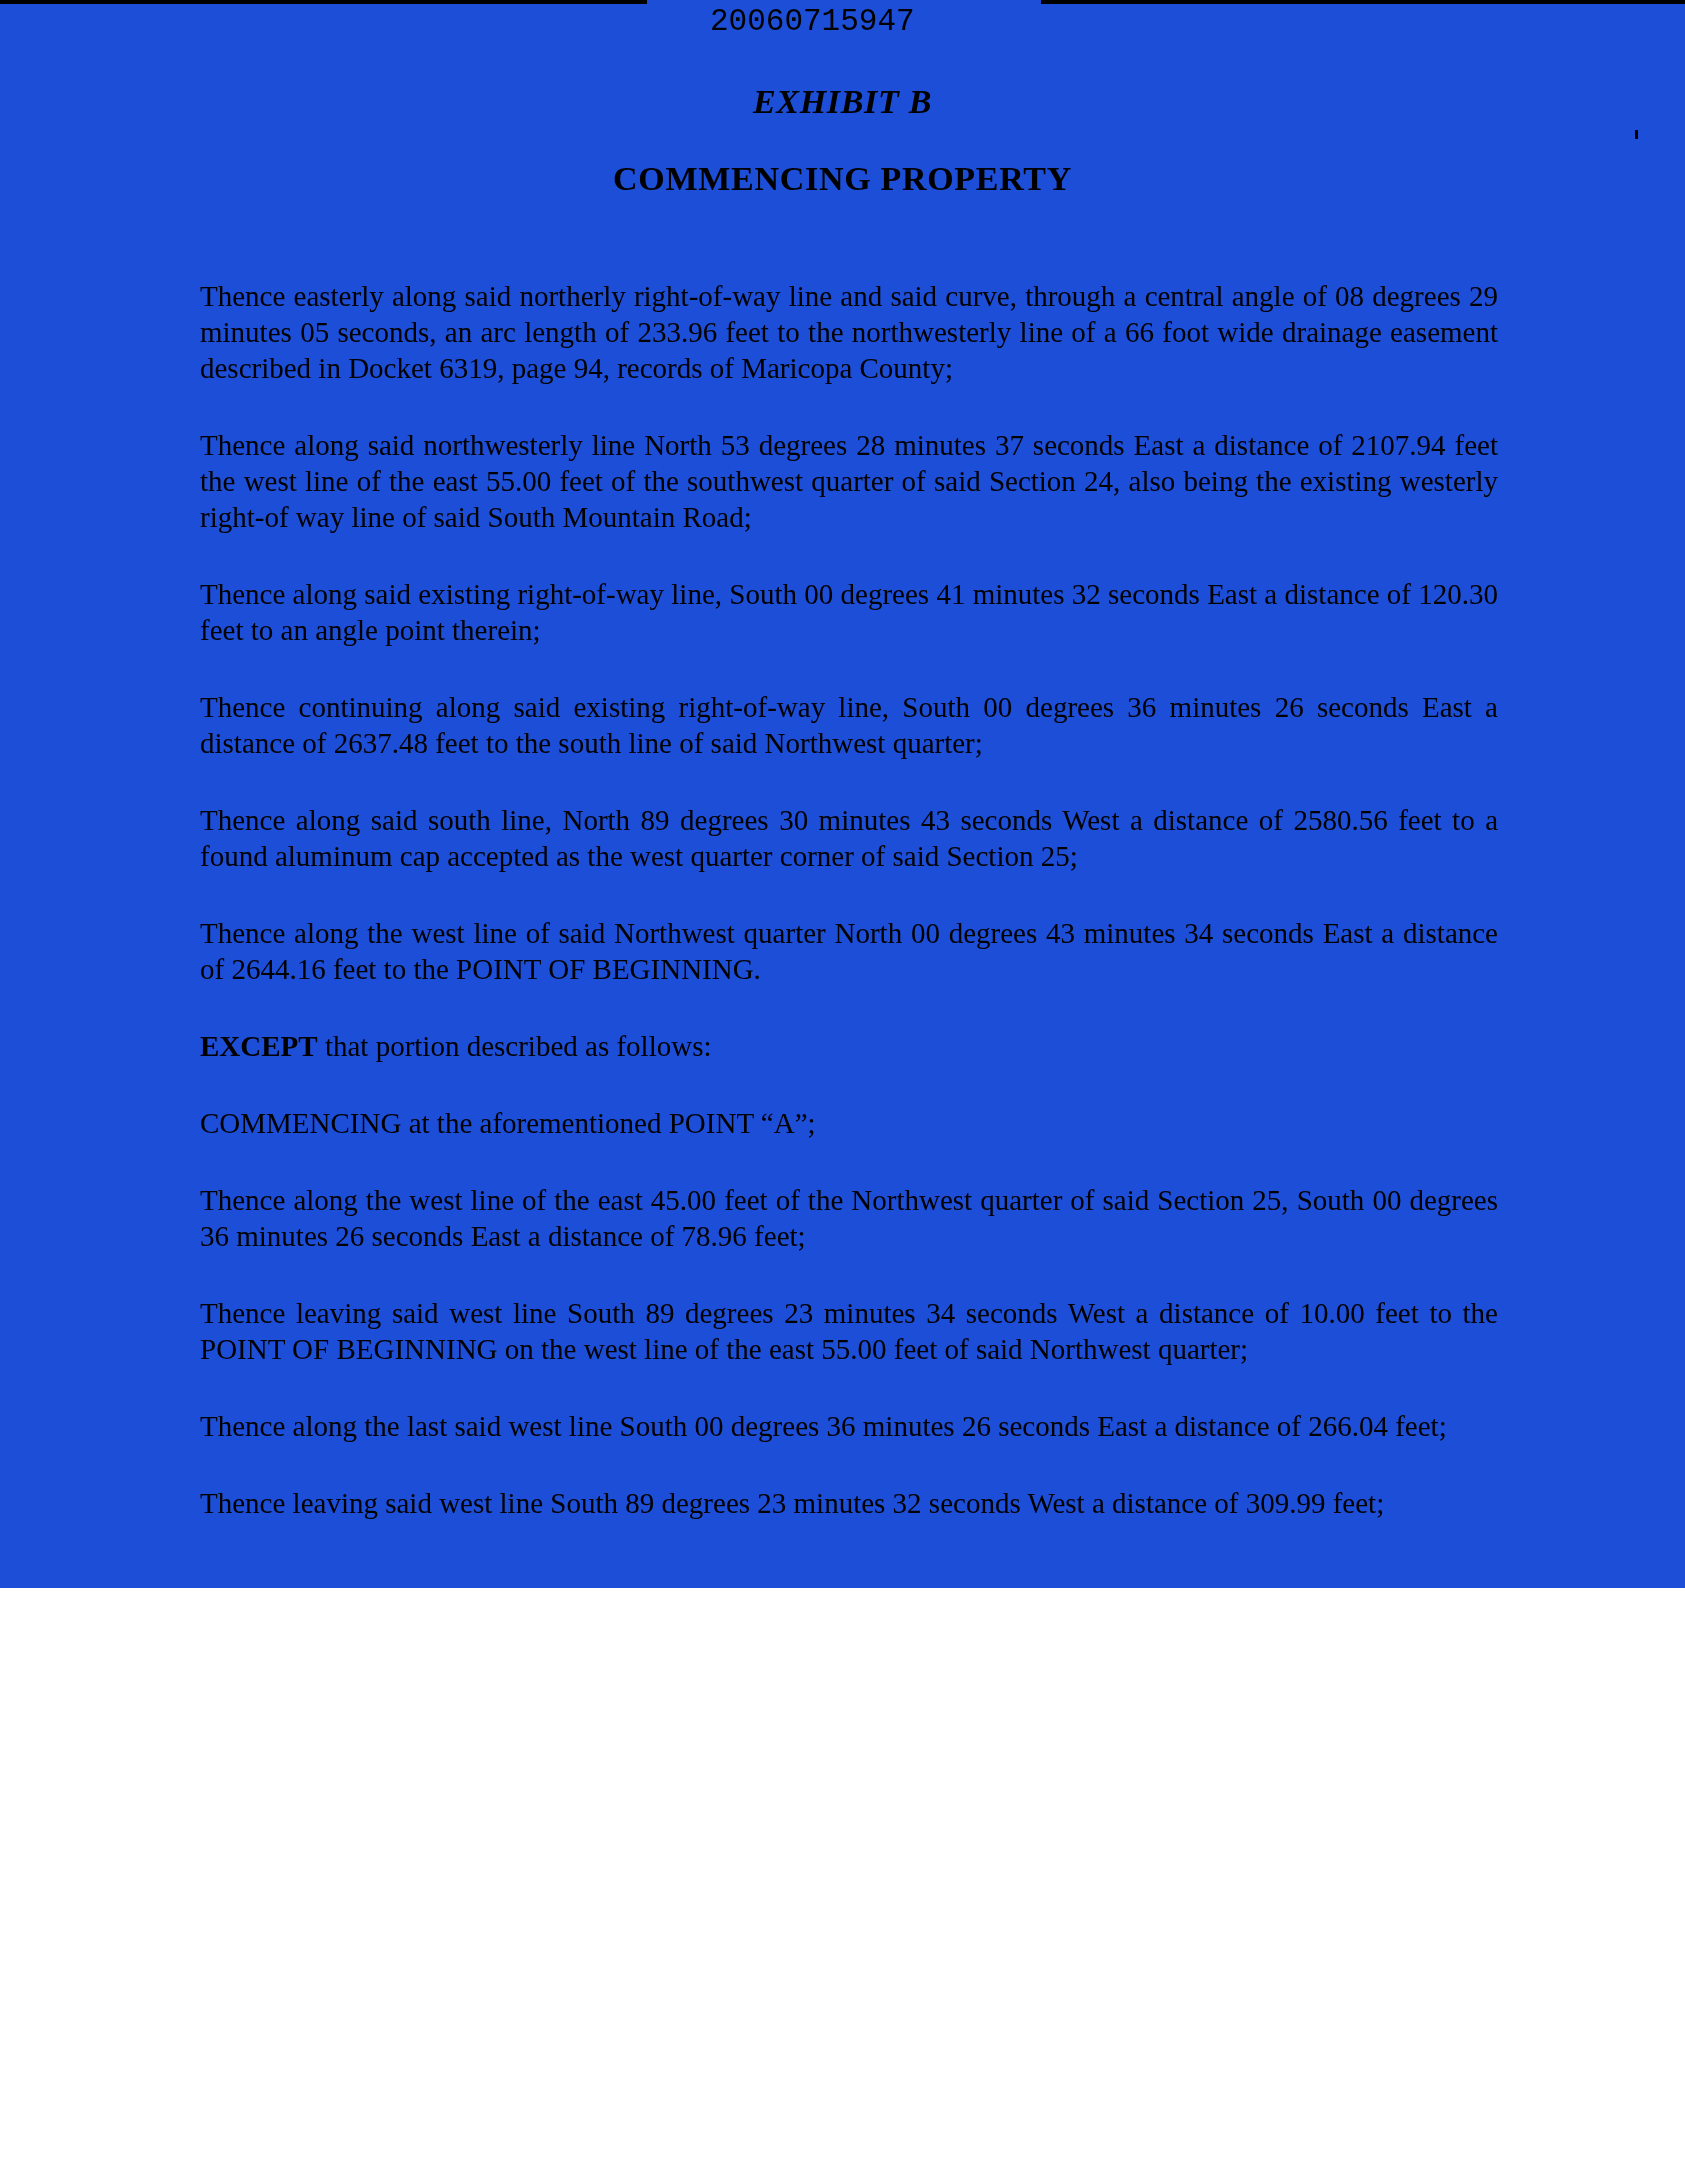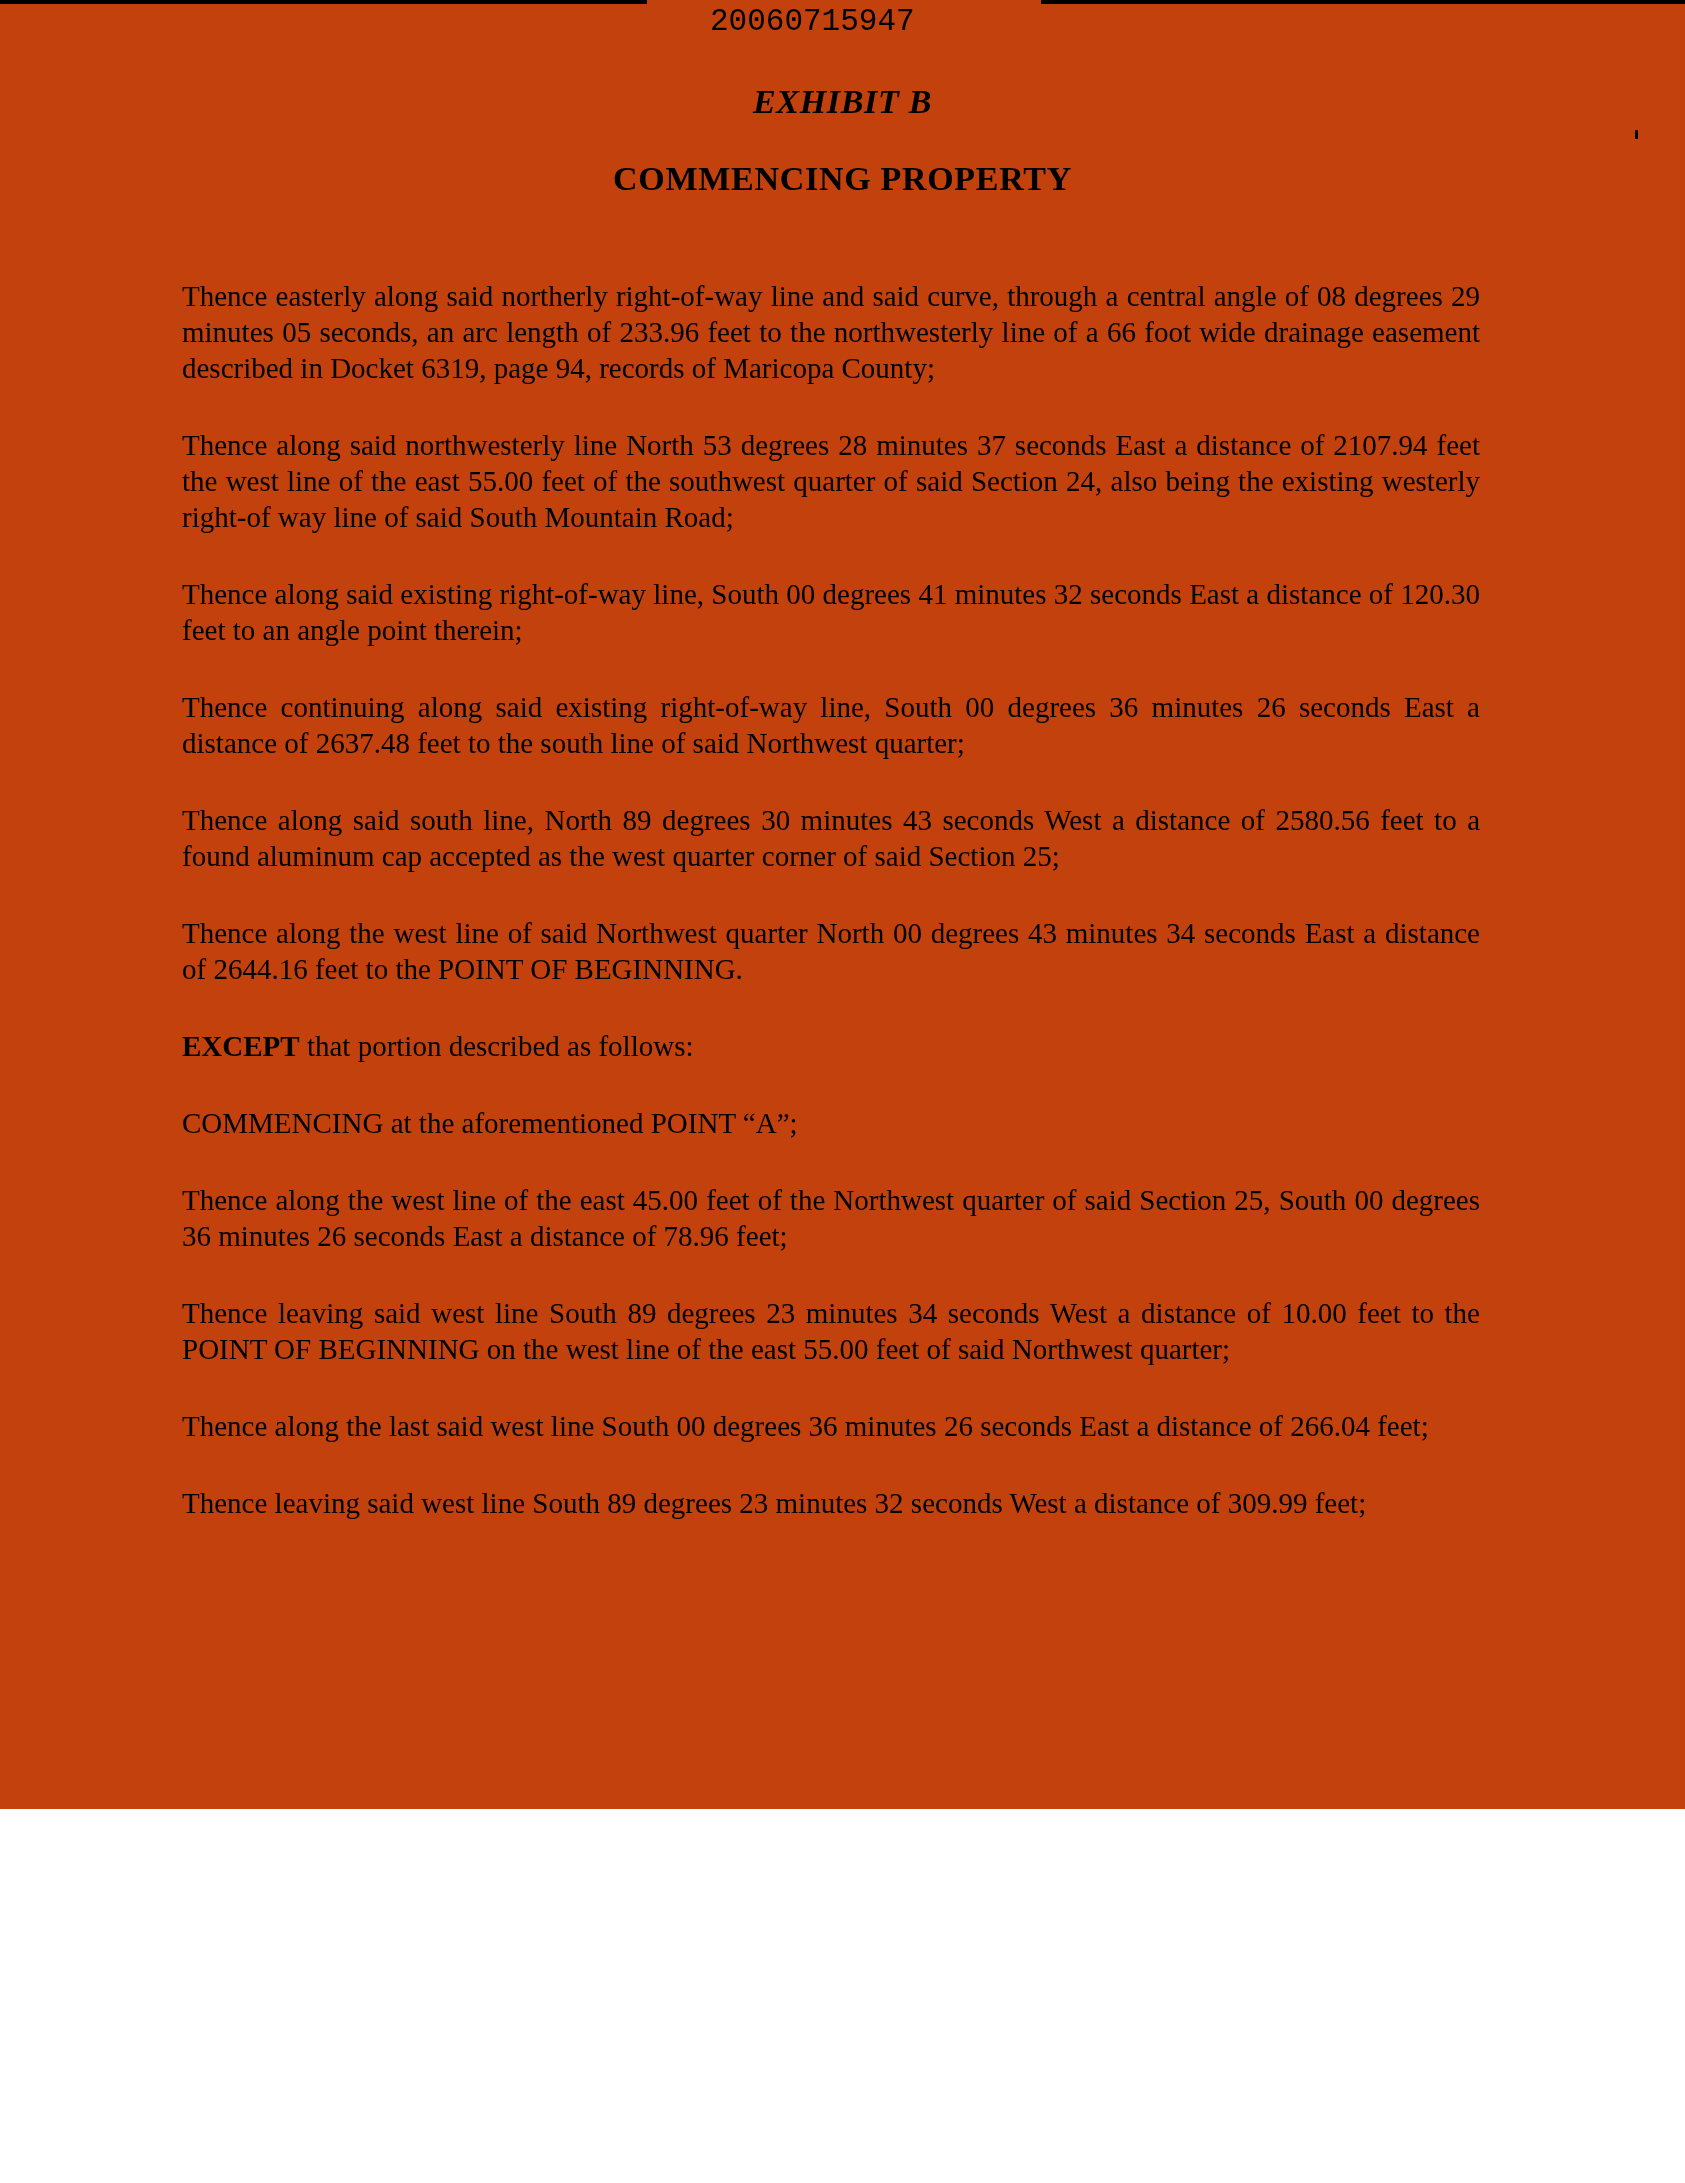"20060715947" .page { background: #c2410c -> #1d4ed8; height: 1809px -> 1588px }
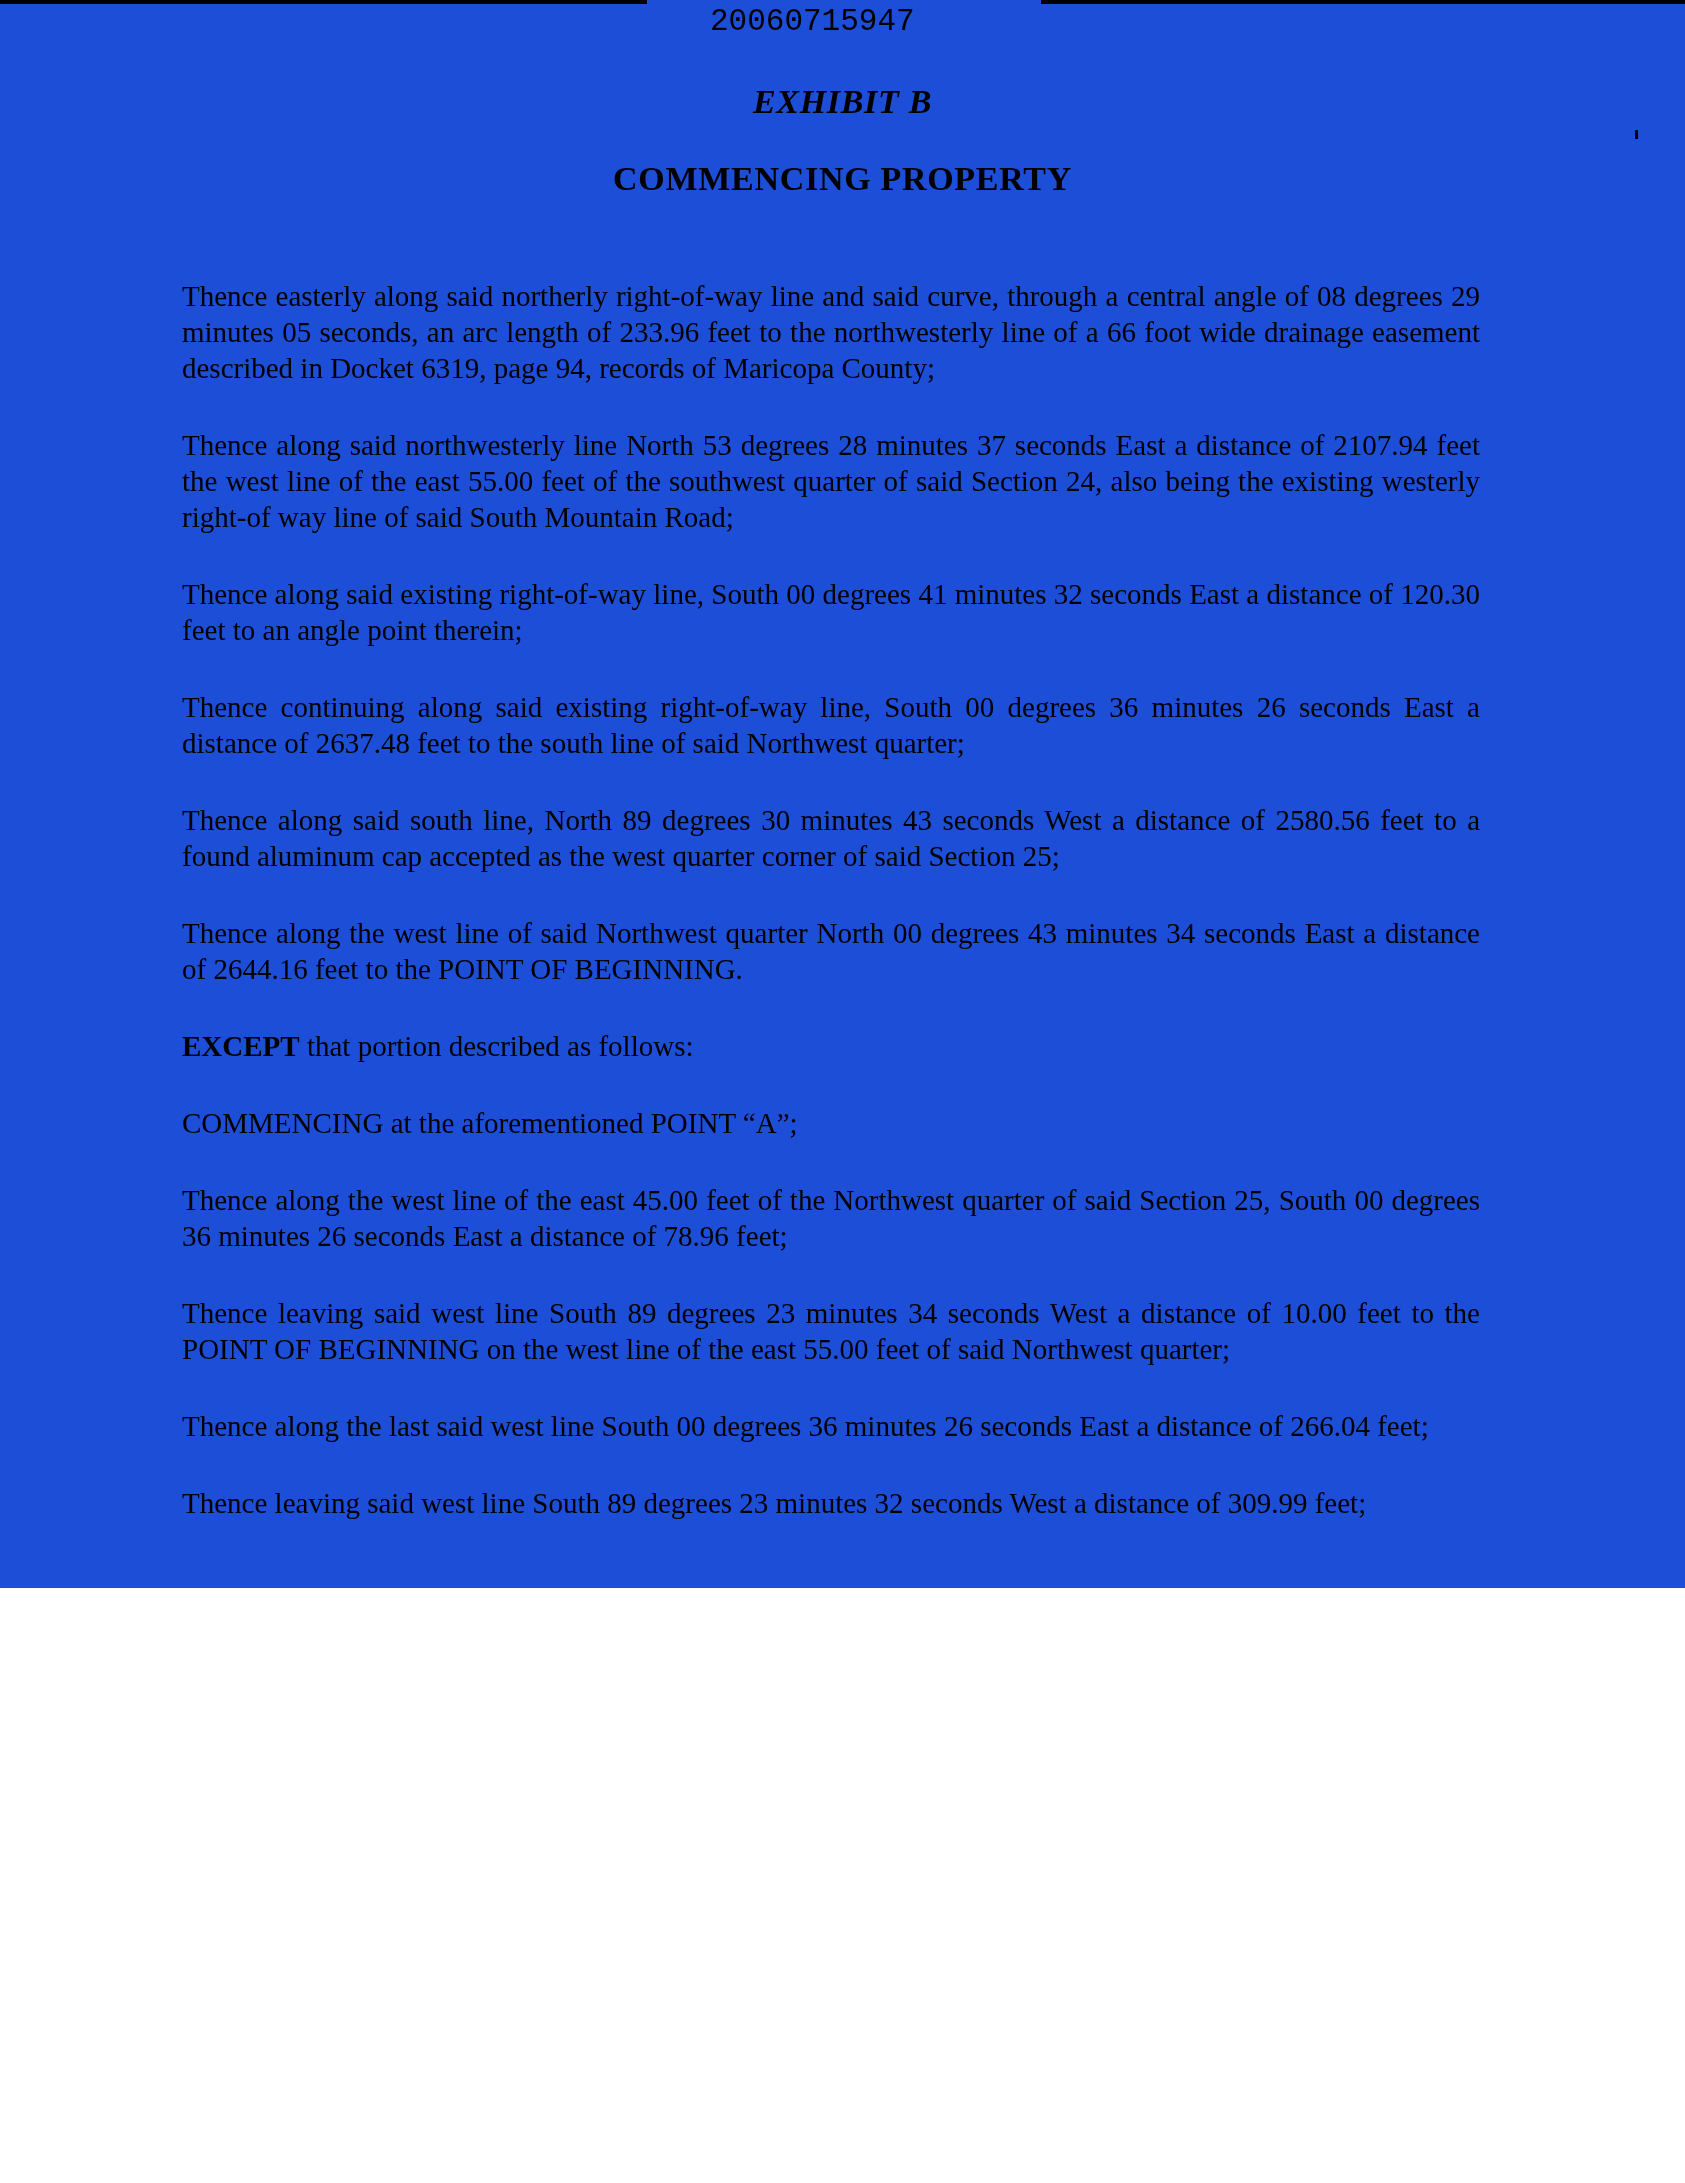"Thence easterly along said northerly" .legal { left: 182px -> 200px }
